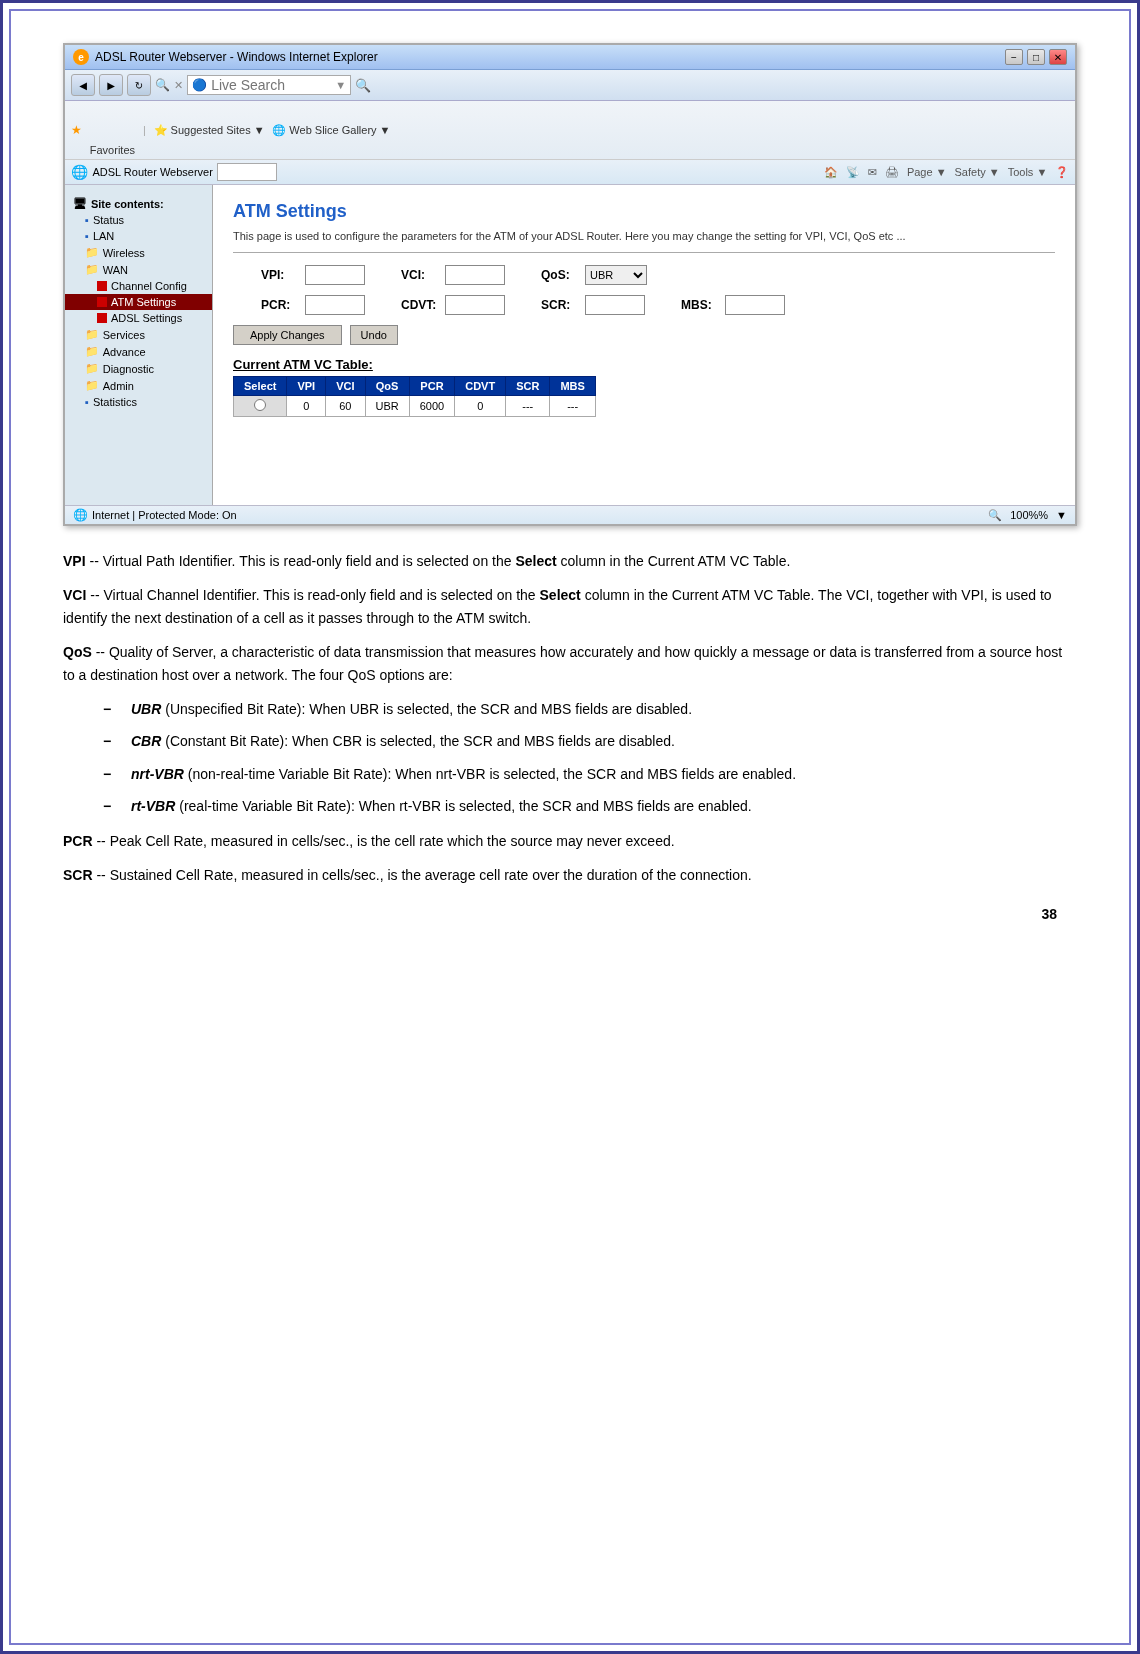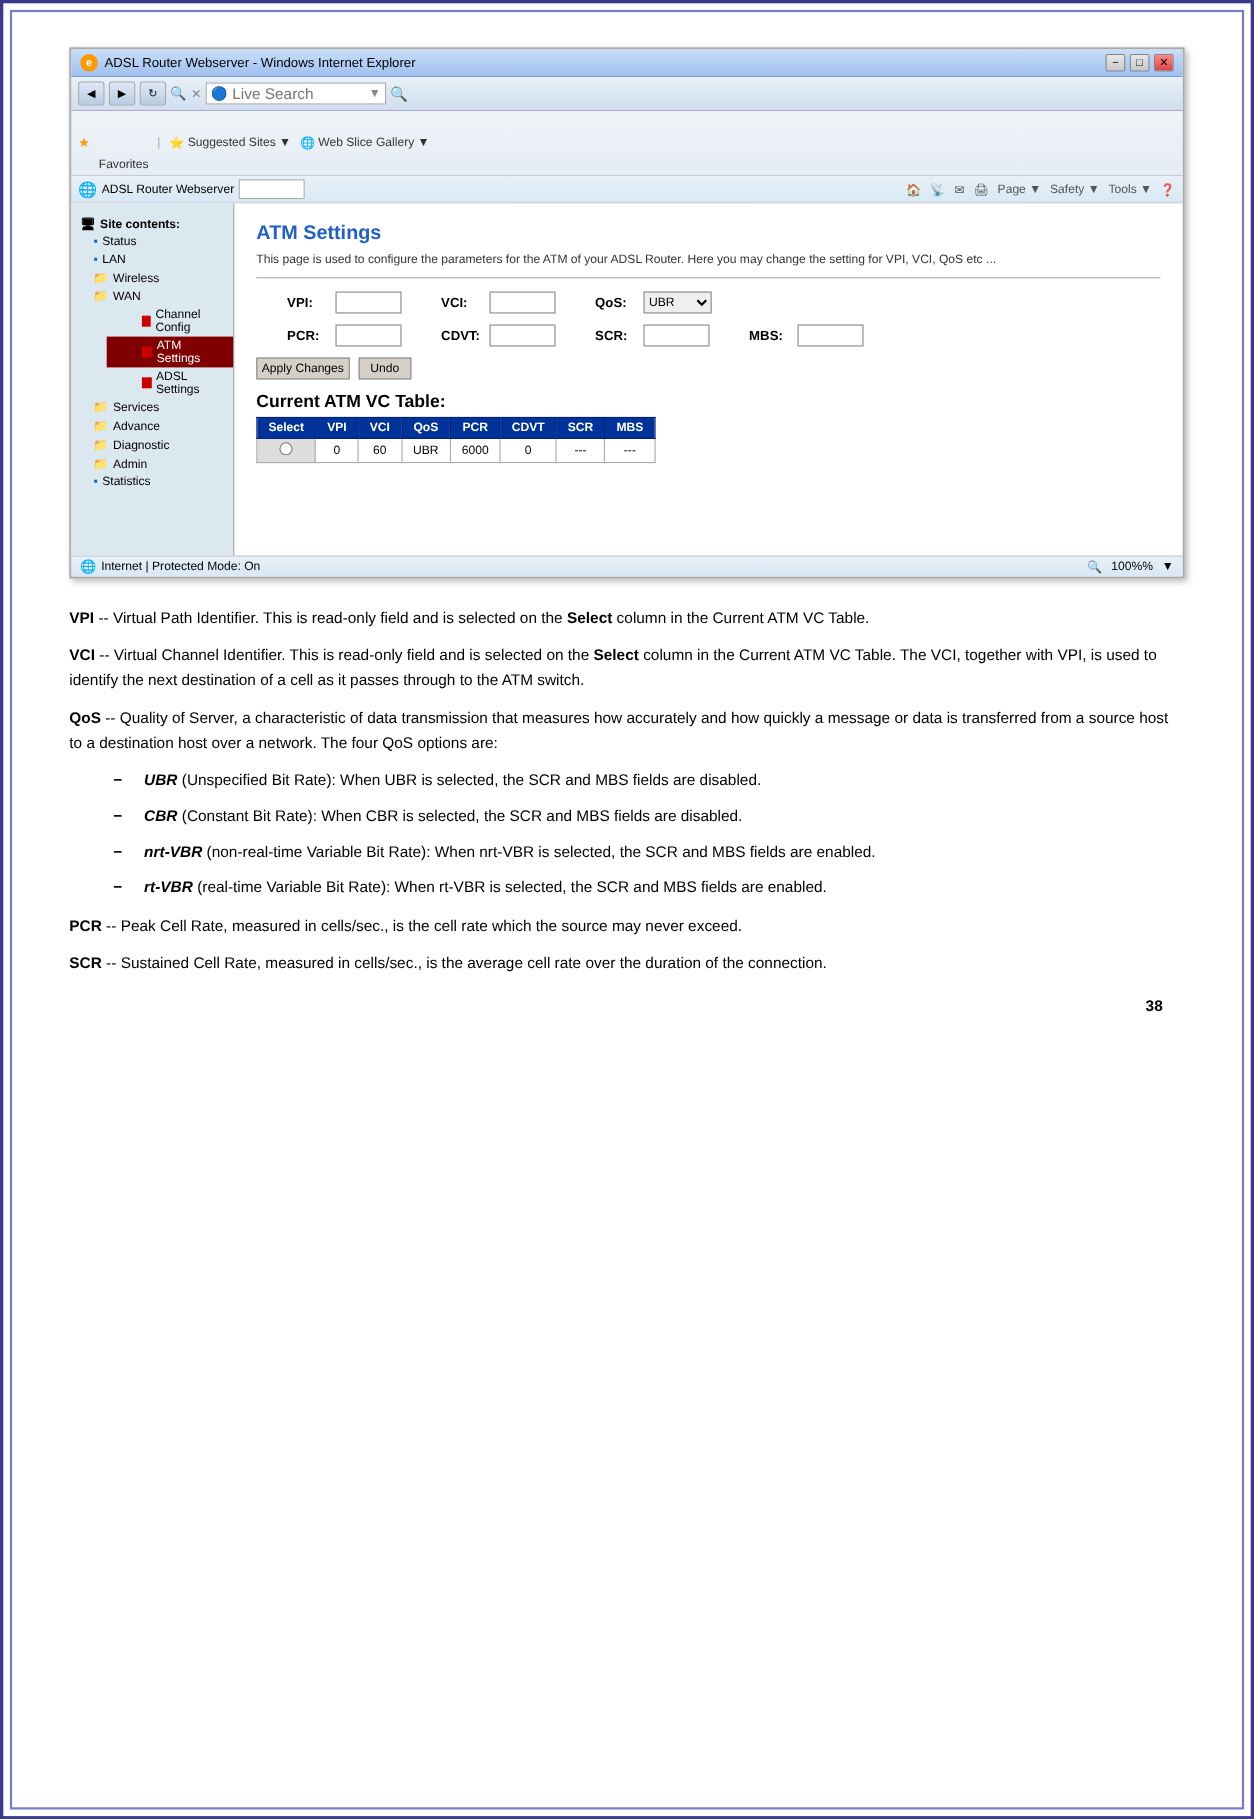"Channel Config" .indent-2 { margin-left: 32px -> none }
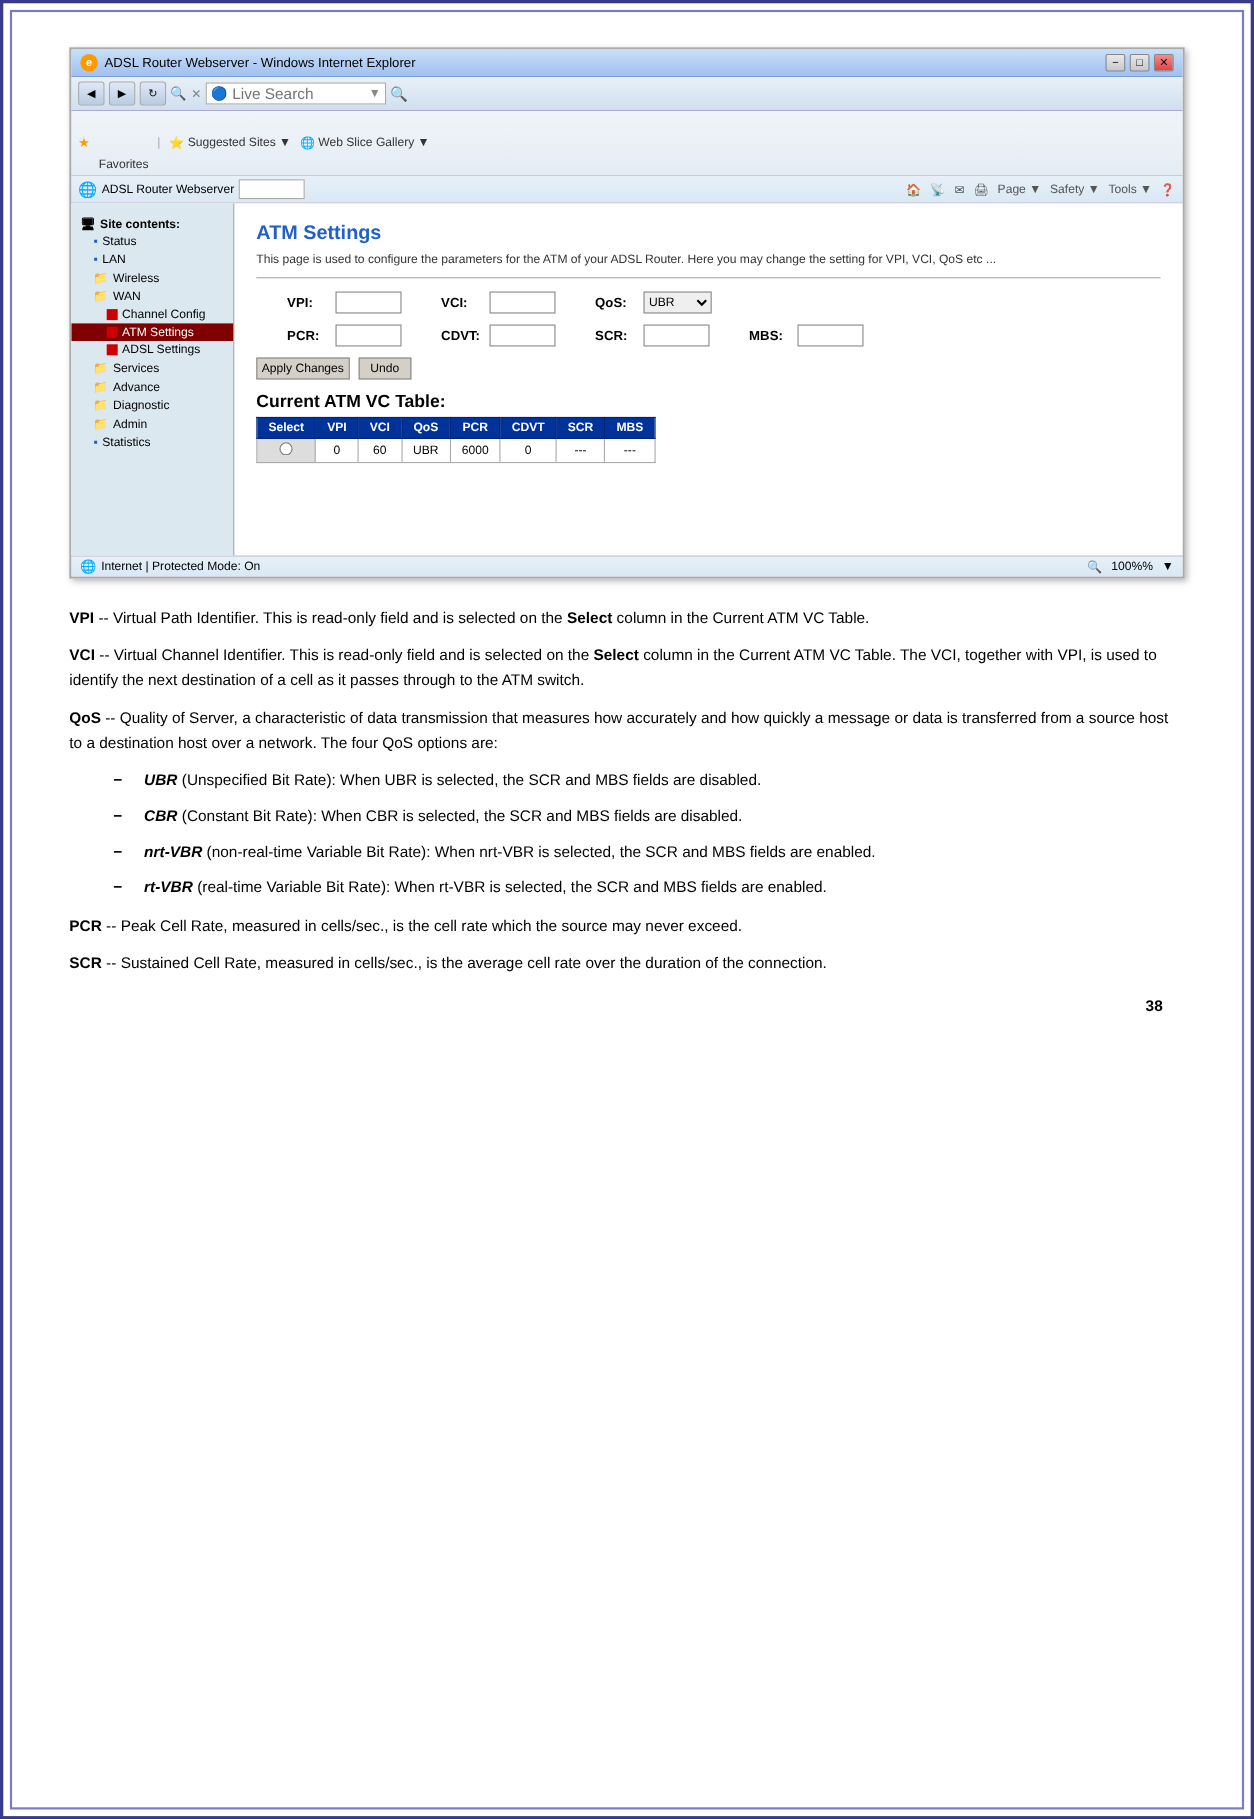"Apply Changes" .btn-apply { padding: 3px 4px -> 3px 16px }
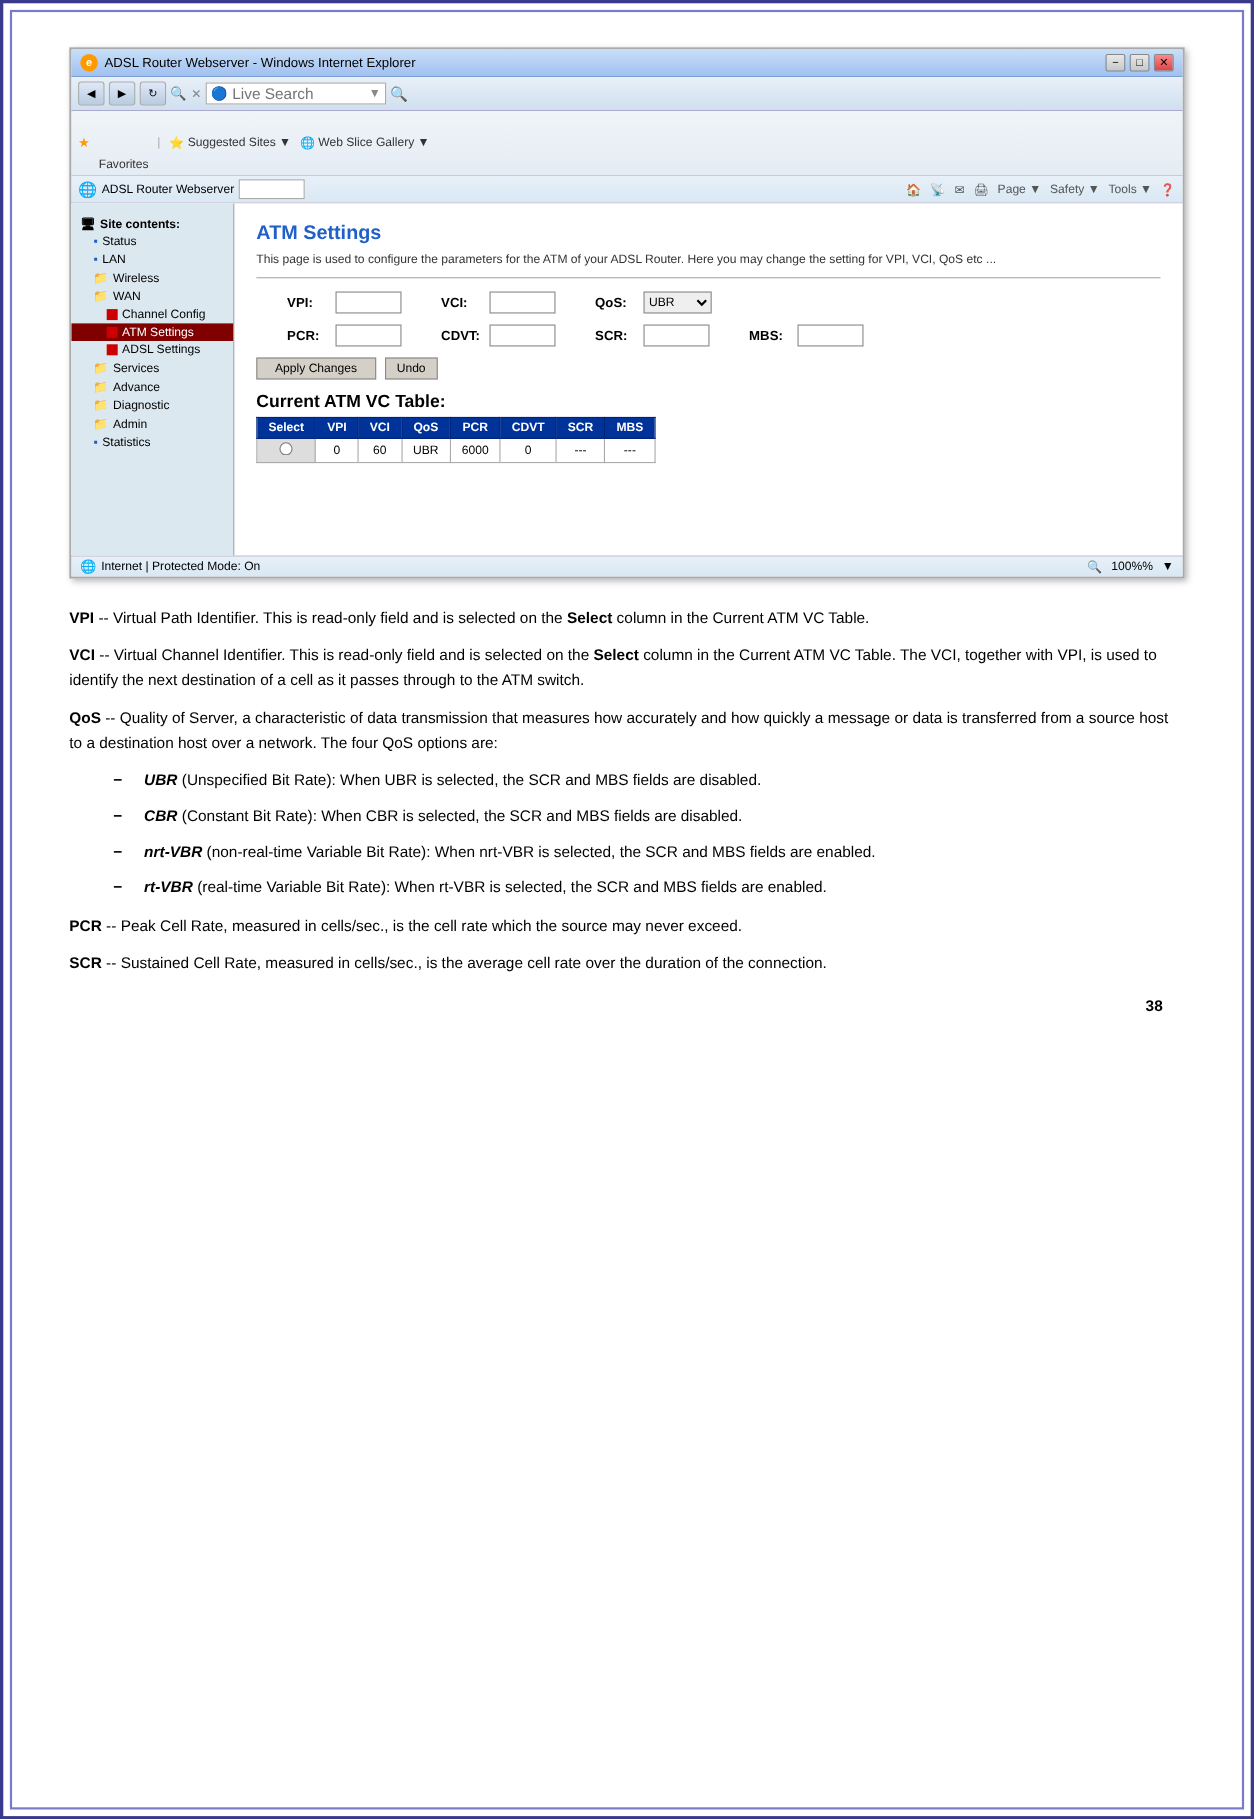"Current ATM VC Table:" .table-title { font-size: 16px -> 13px; text-decoration: none -> underline }
